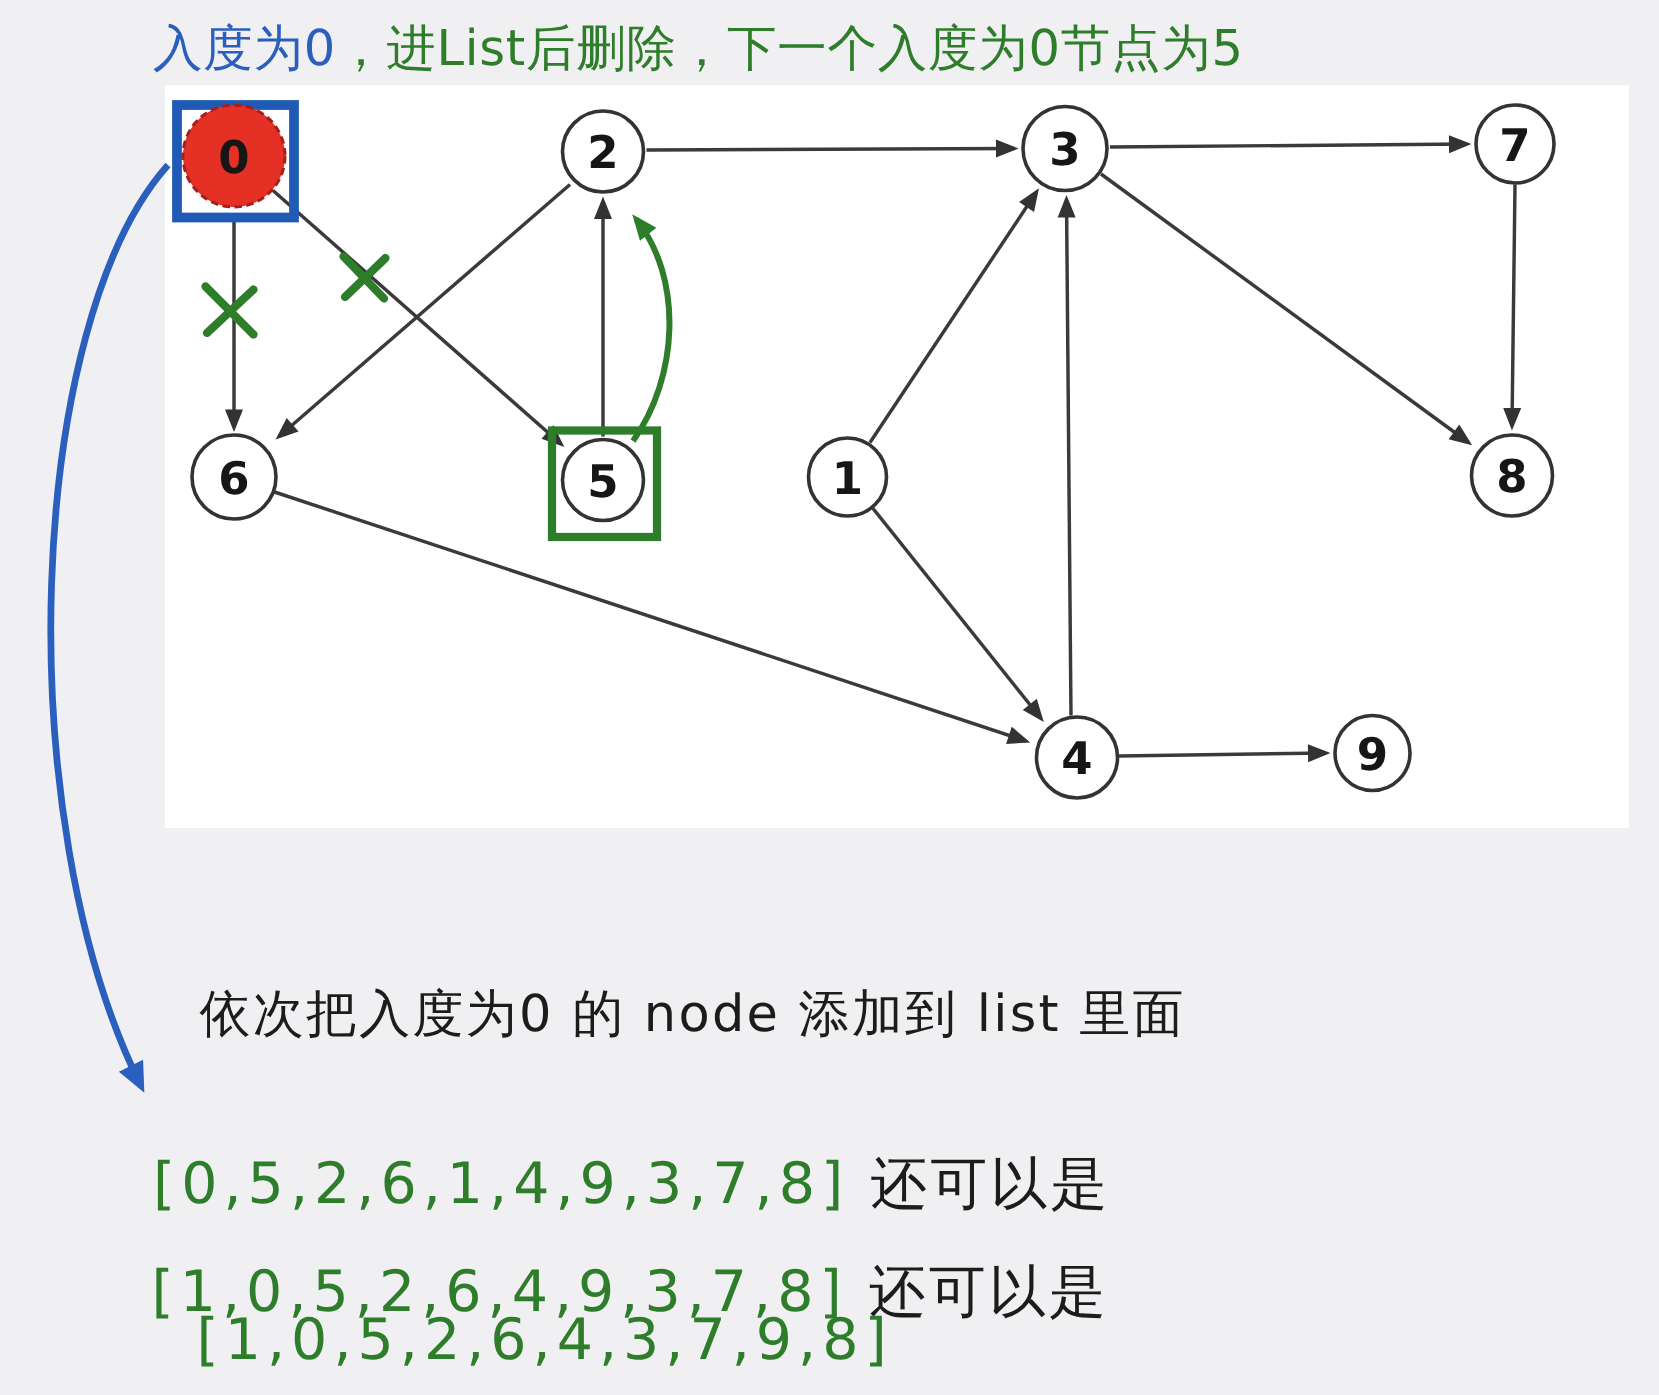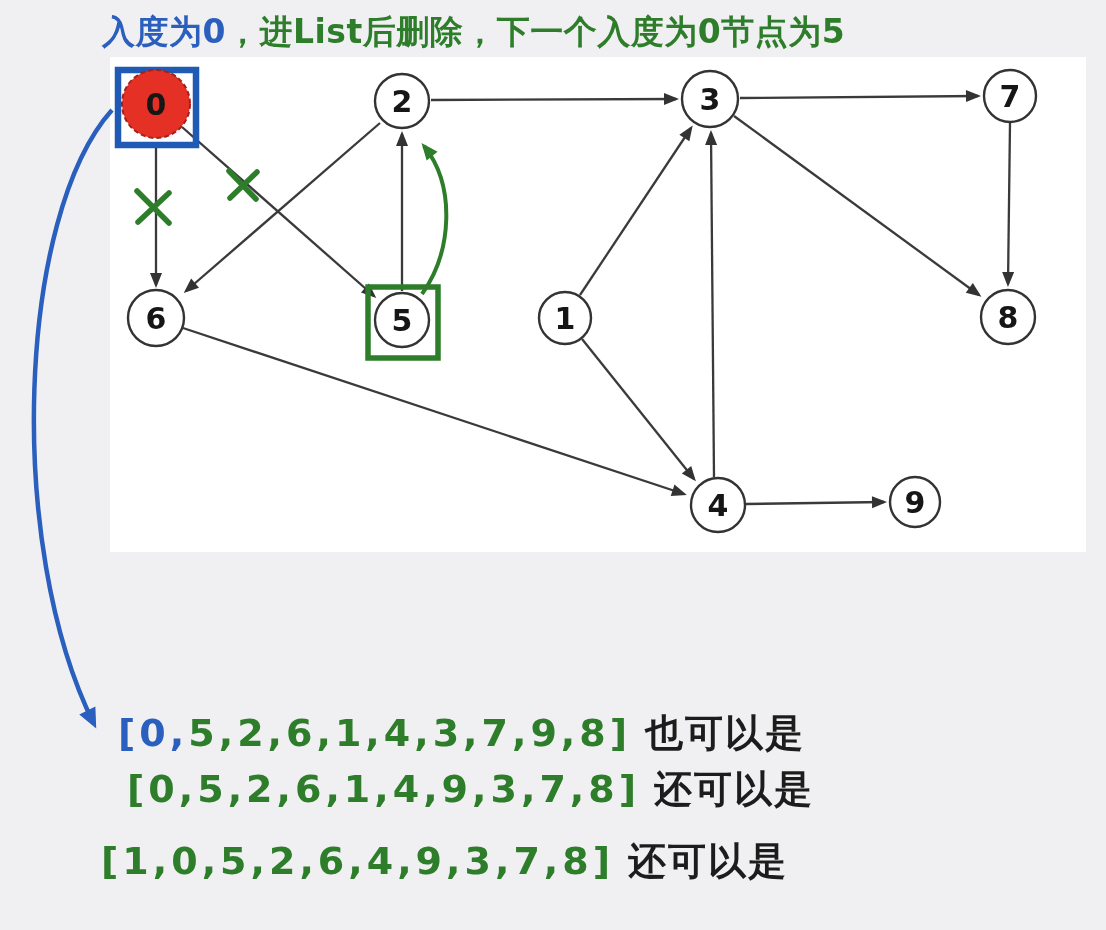"入度为0，进List后删除，下一个入度为0节点为5" .hw { font-weight: 700 -> 400 }
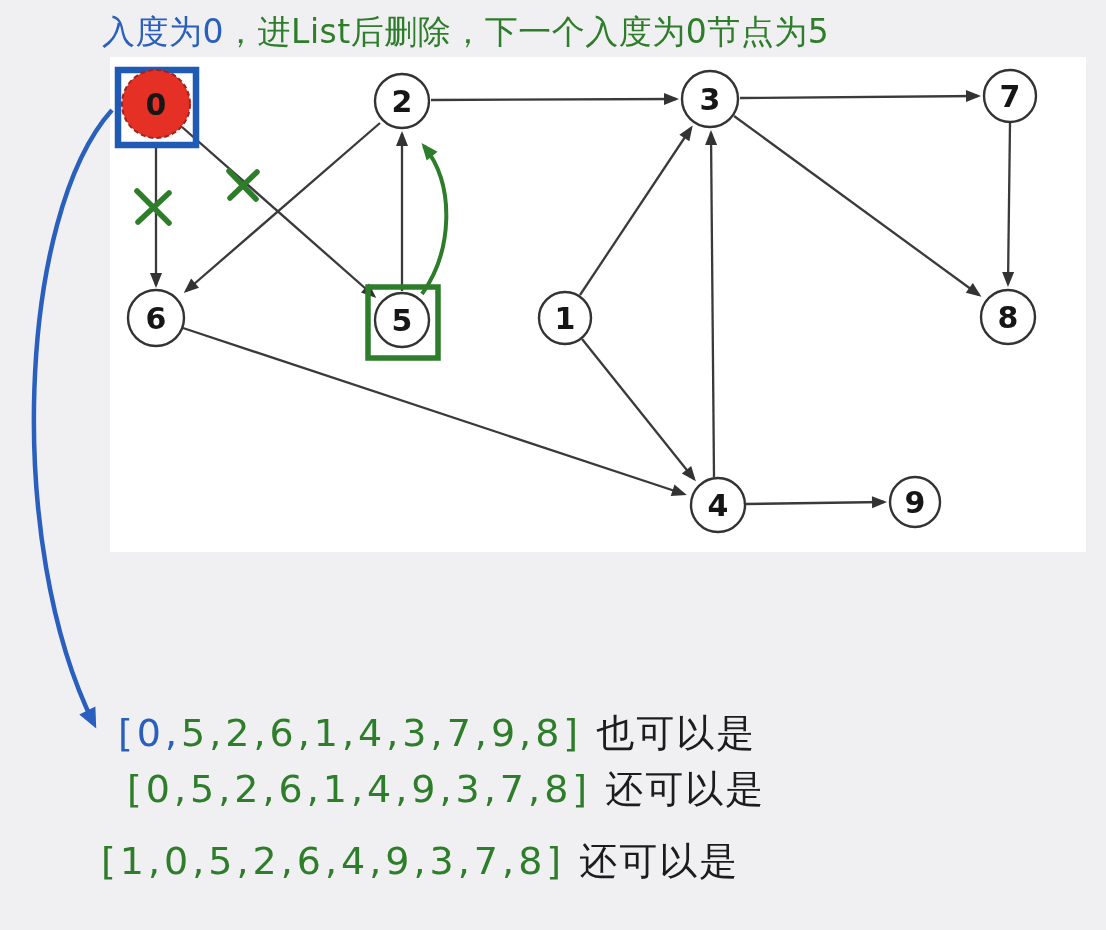"依次把入度为0 的 node 添加到 list" div.hw { html: none -> <div>依次把入度为0 的 node 添加到 list 里面</div> }
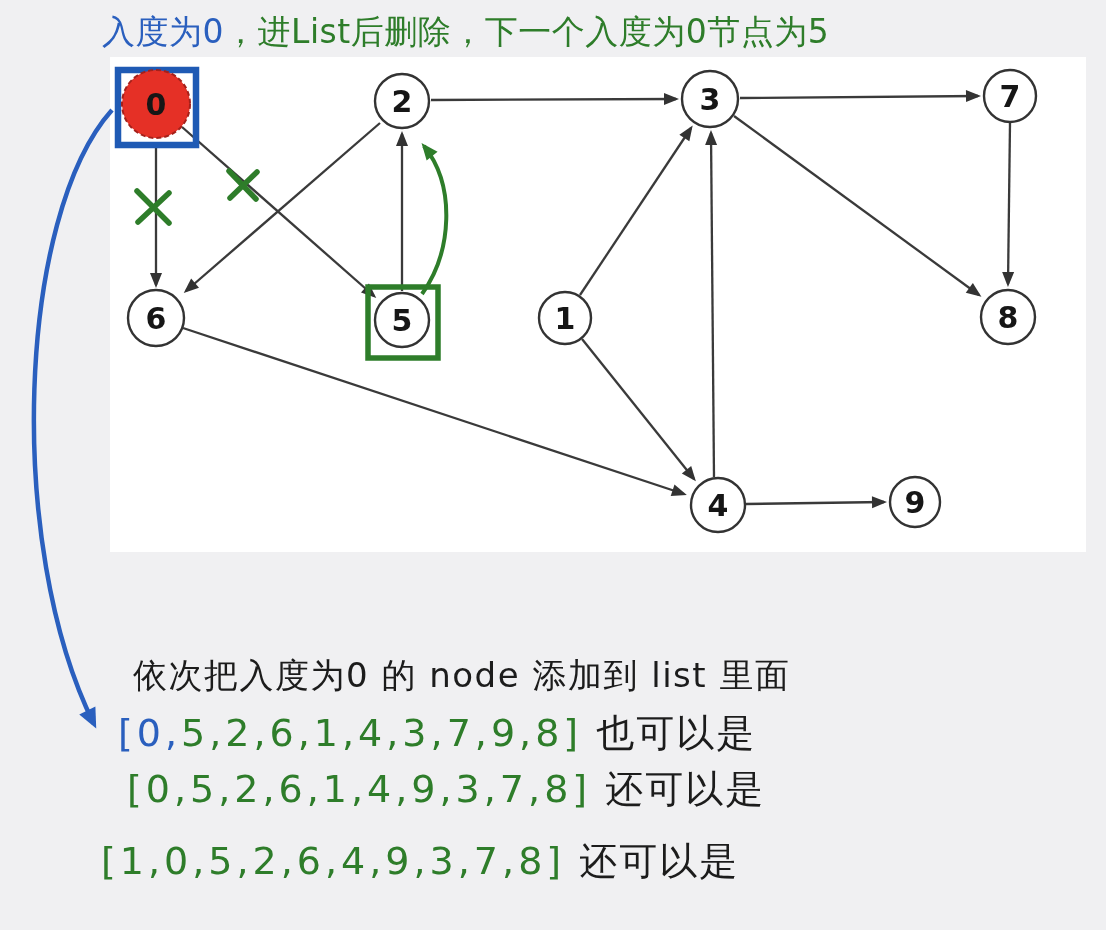"[0,5,2,6,1,4,3,7,9,8] 也可以是" div.hw { html: <div> <span>[0,</span><span>5,2,6,1,4,3,7,9,8]</span><span>也可以是</span> </div> -> none }
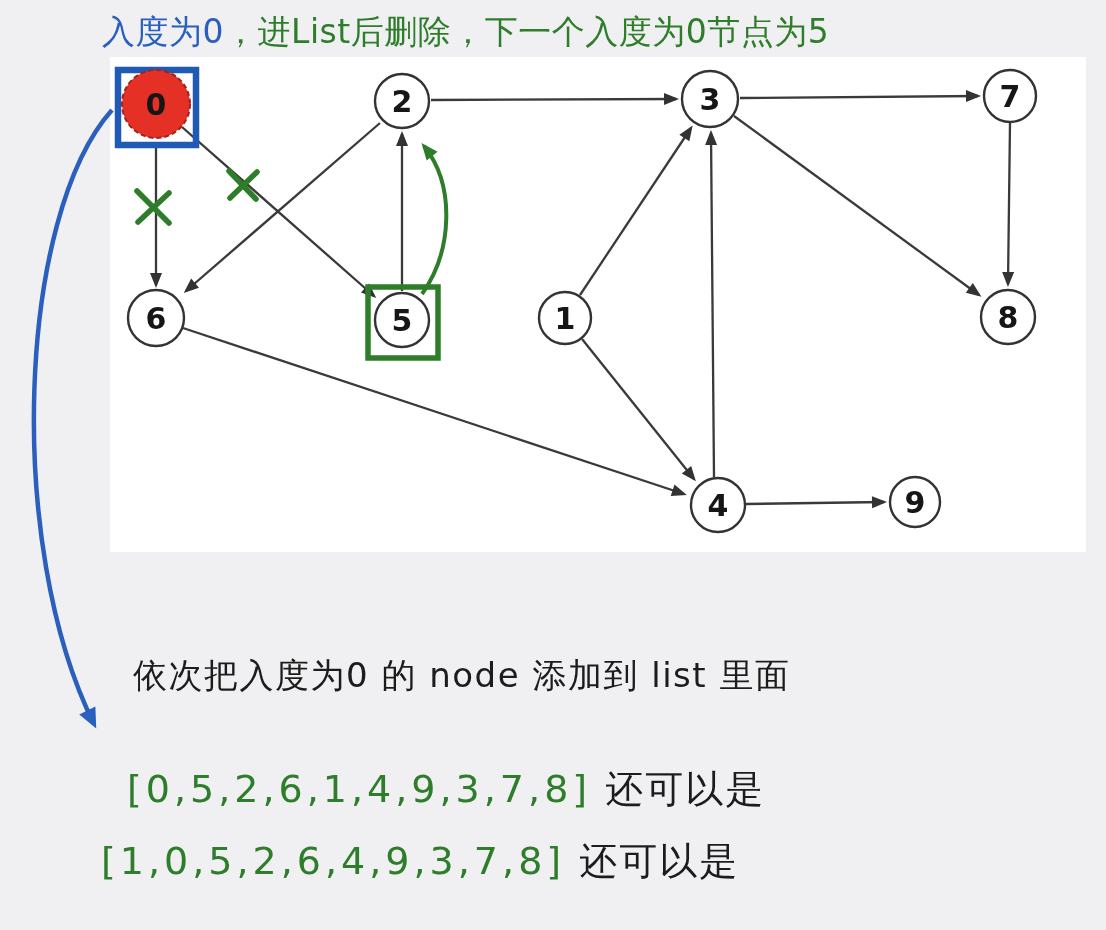"[0,5,2,6,1,4,9,3,7,8] 还可以是" .ol2 { margin-left: 25px -> none }
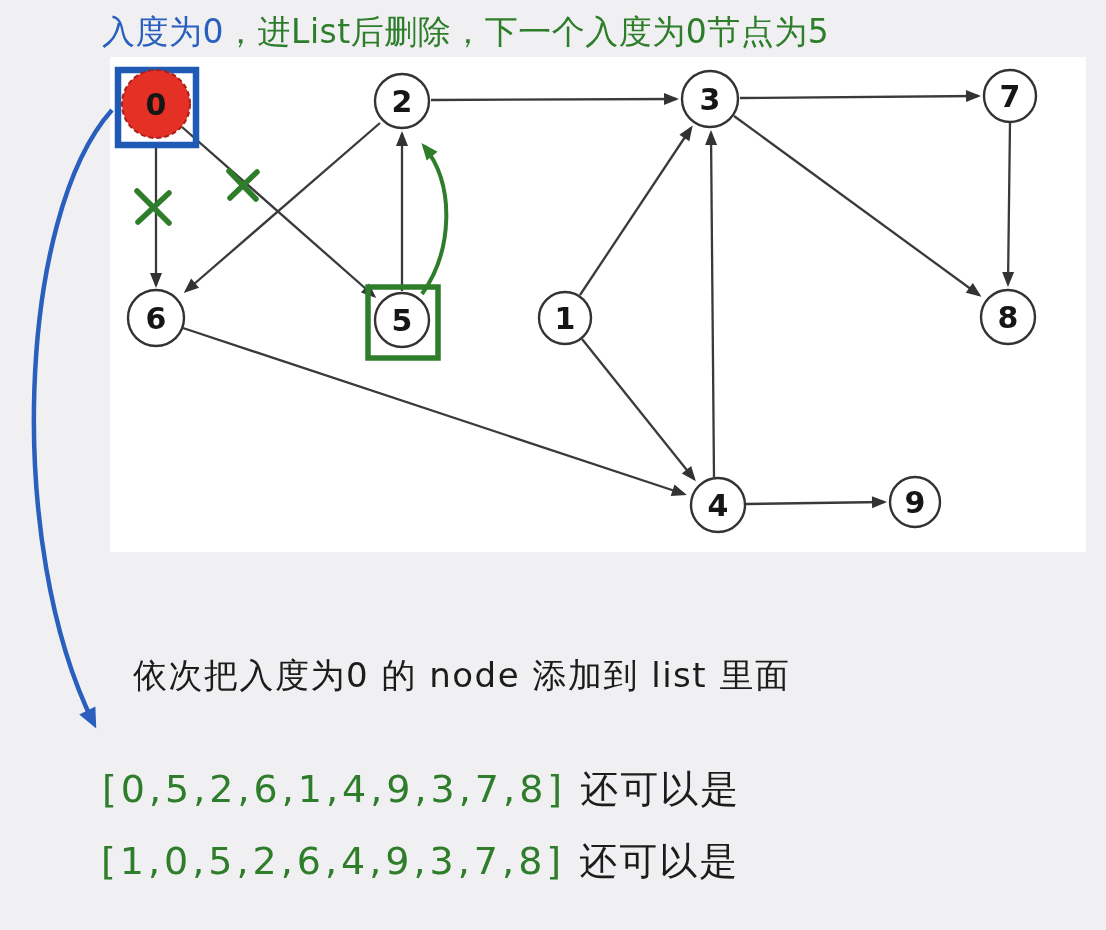"[1,0,5,2,6,4,3,7,9,8]" div.hw { html: none -> <div> <span>[1,0,5,2,6,4,3,7,9,8]</span> </div> }
